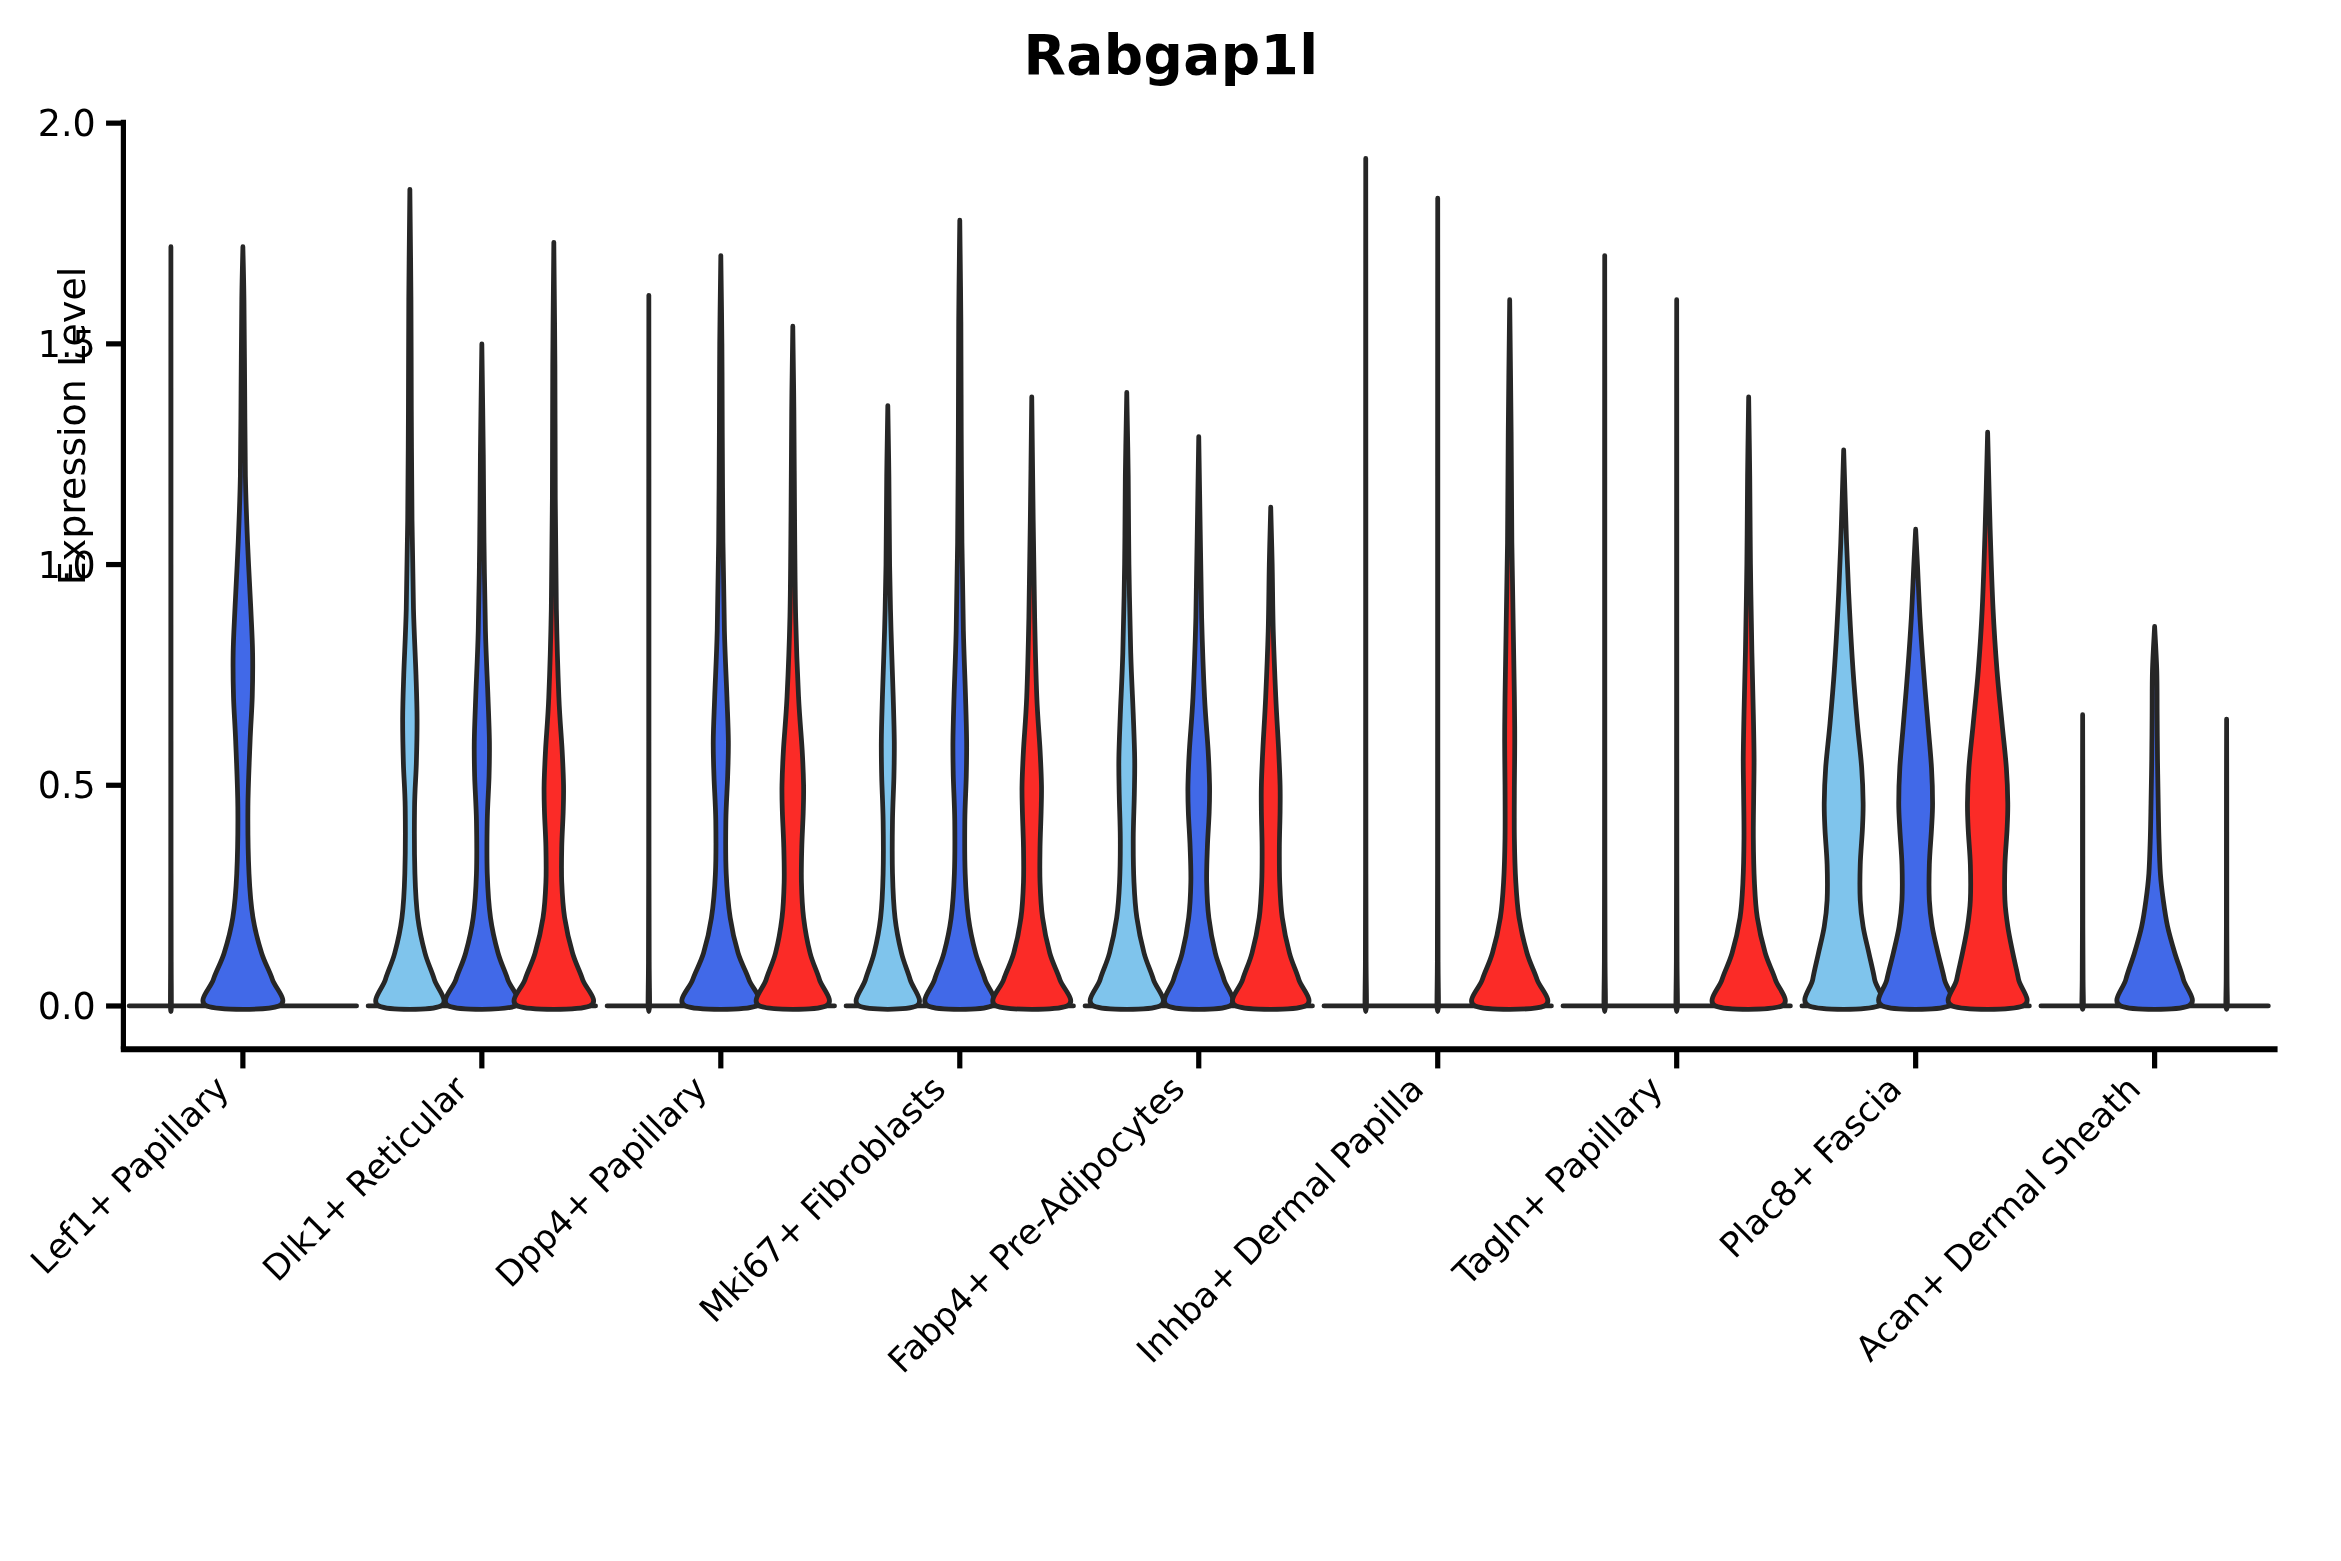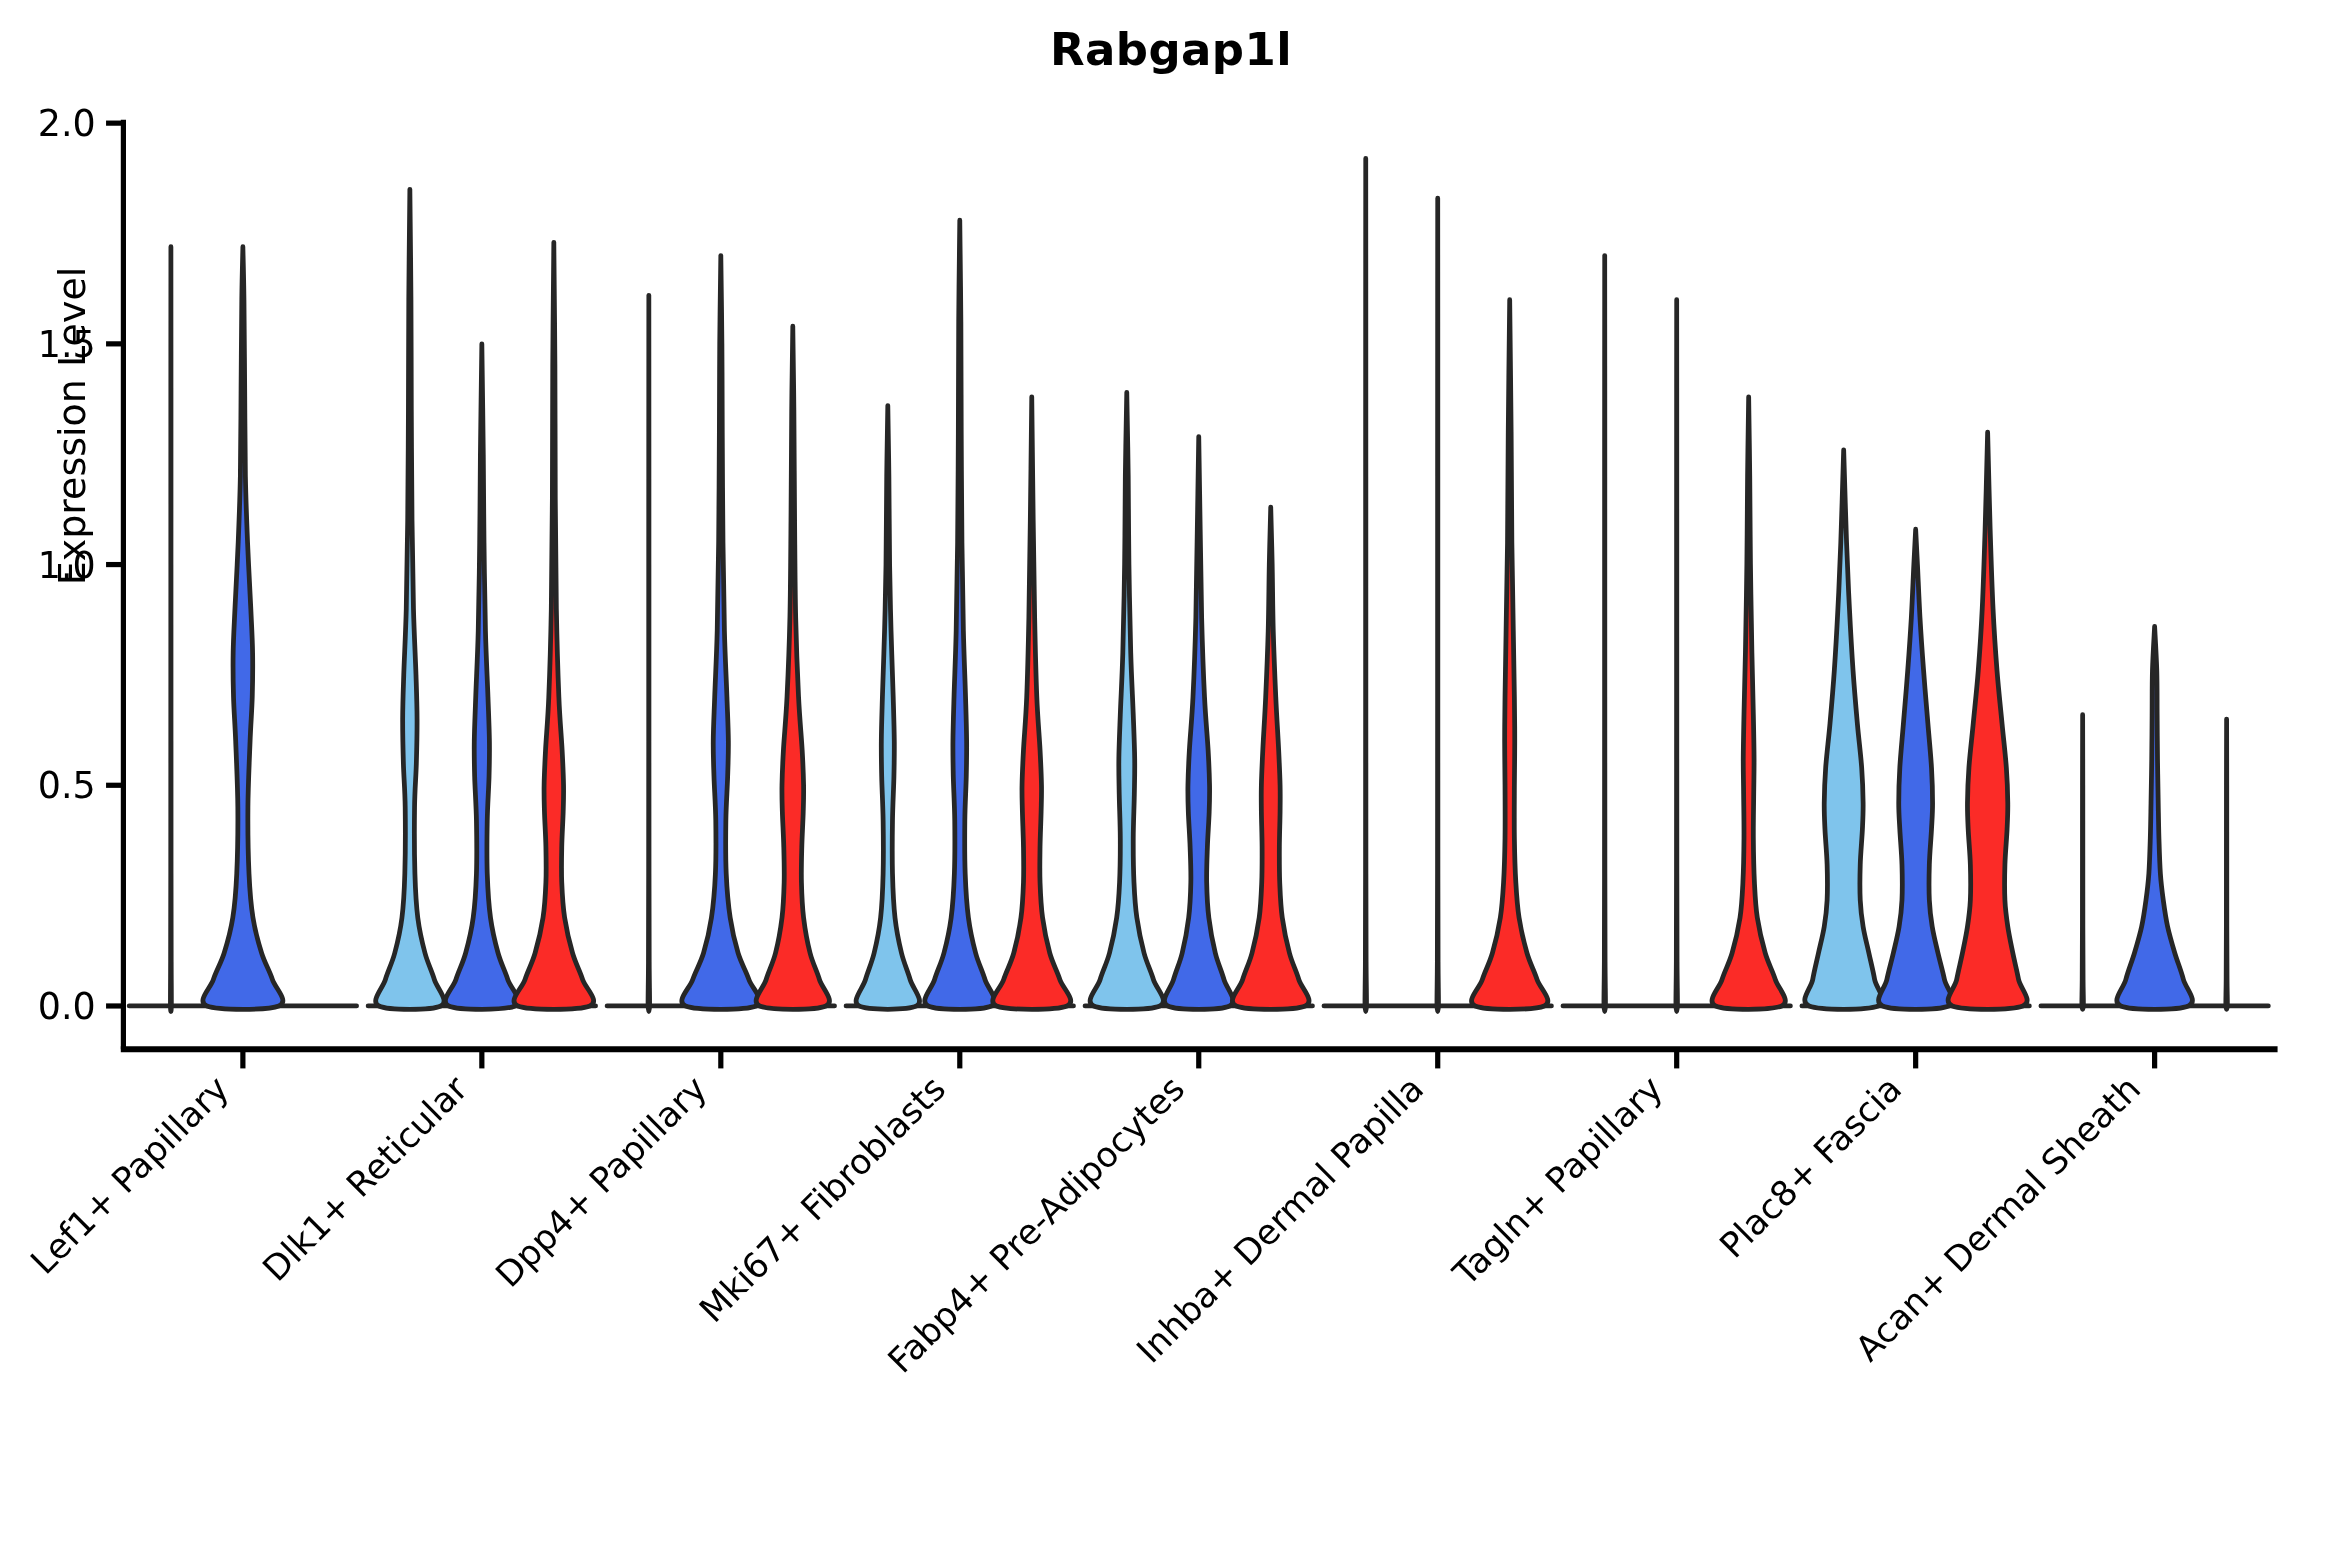"Rabgap1l" #chart-title { font-size: 45px -> 55px }
